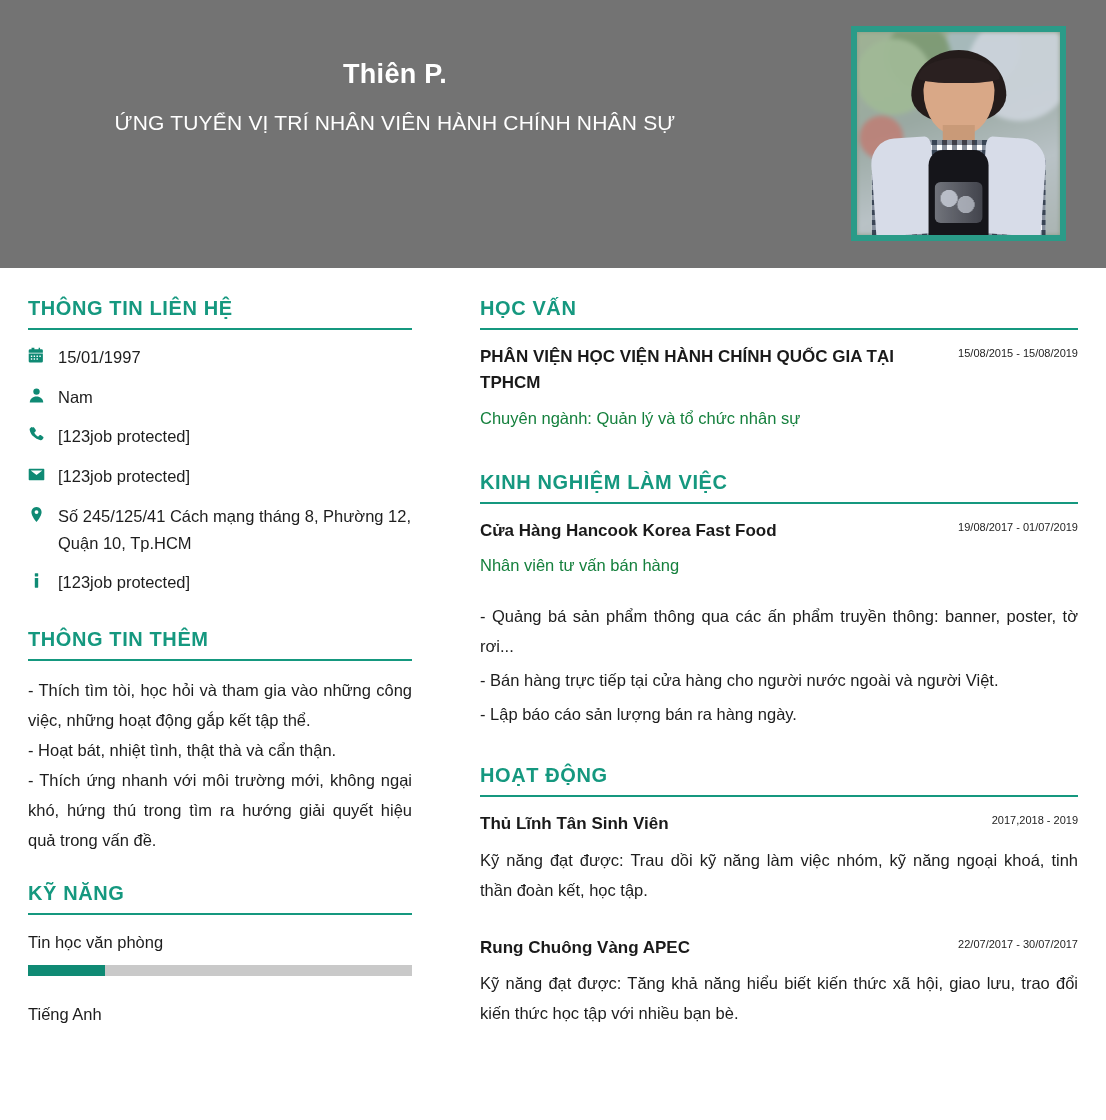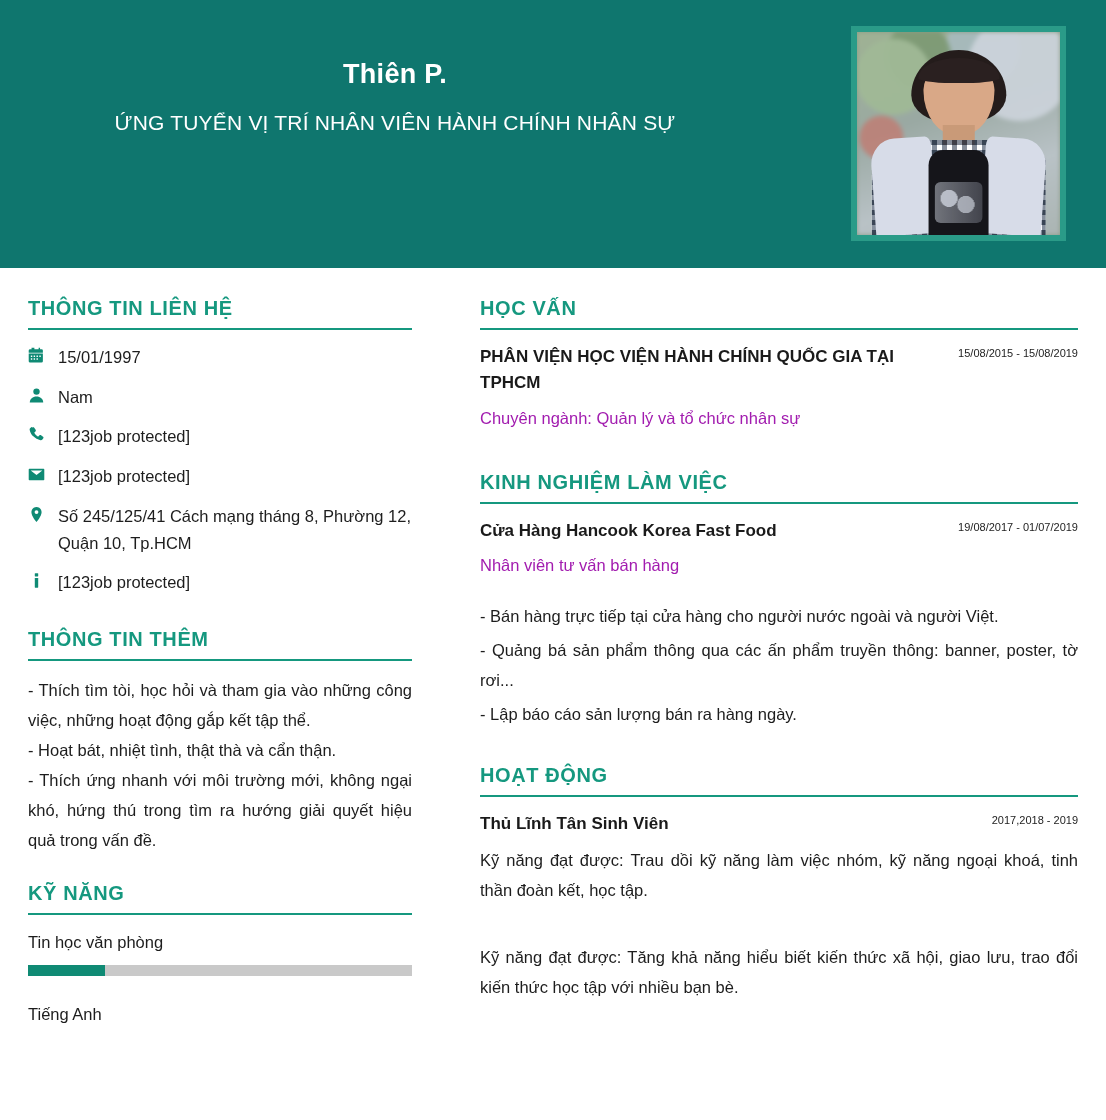"Thiên P." .header { background: #0f766e -> #737373 }
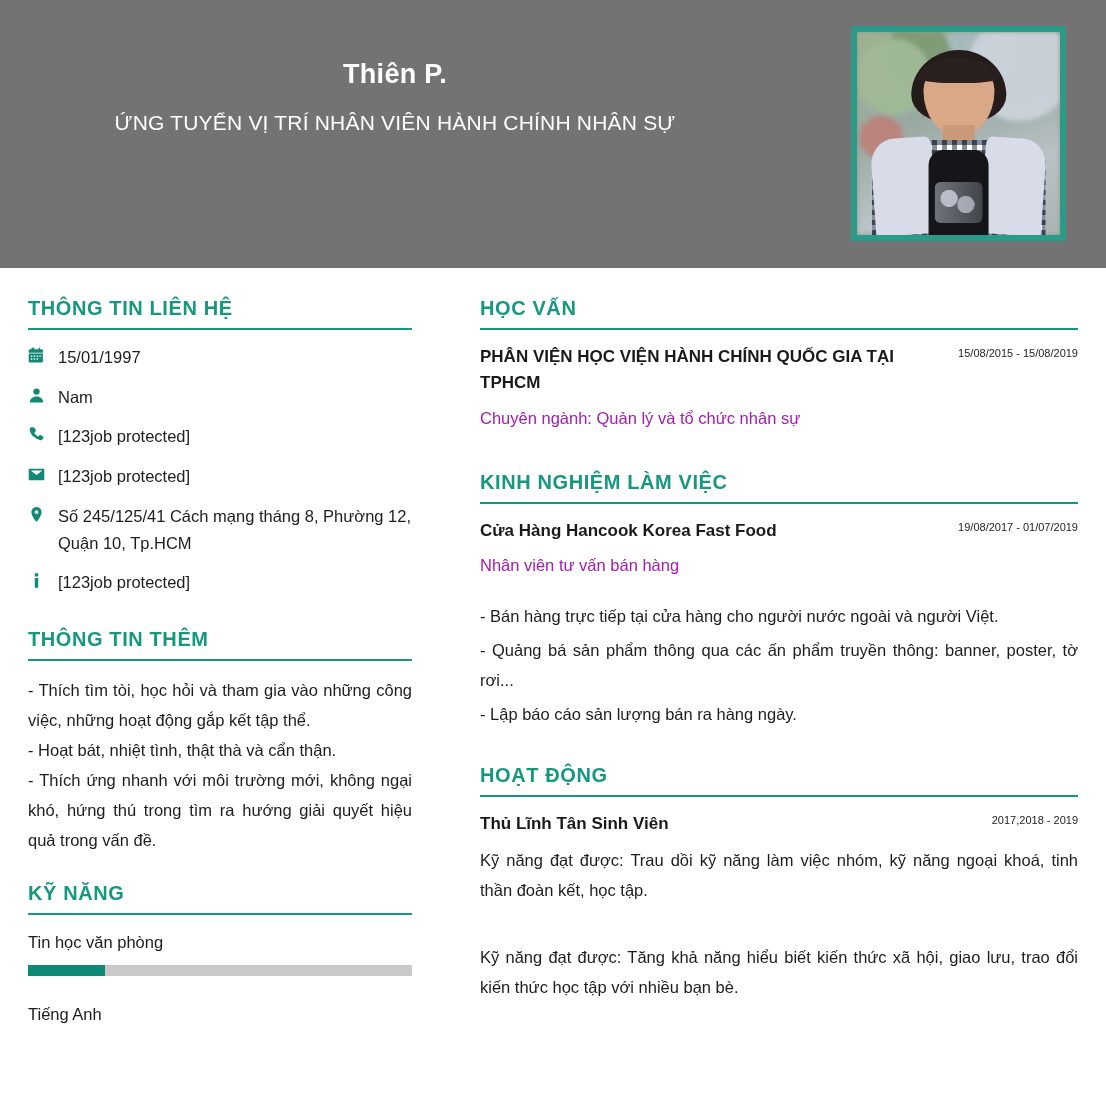"Chuyên ngành: Quản lý và" .entry-sub { color: #a21caf -> #15803d }
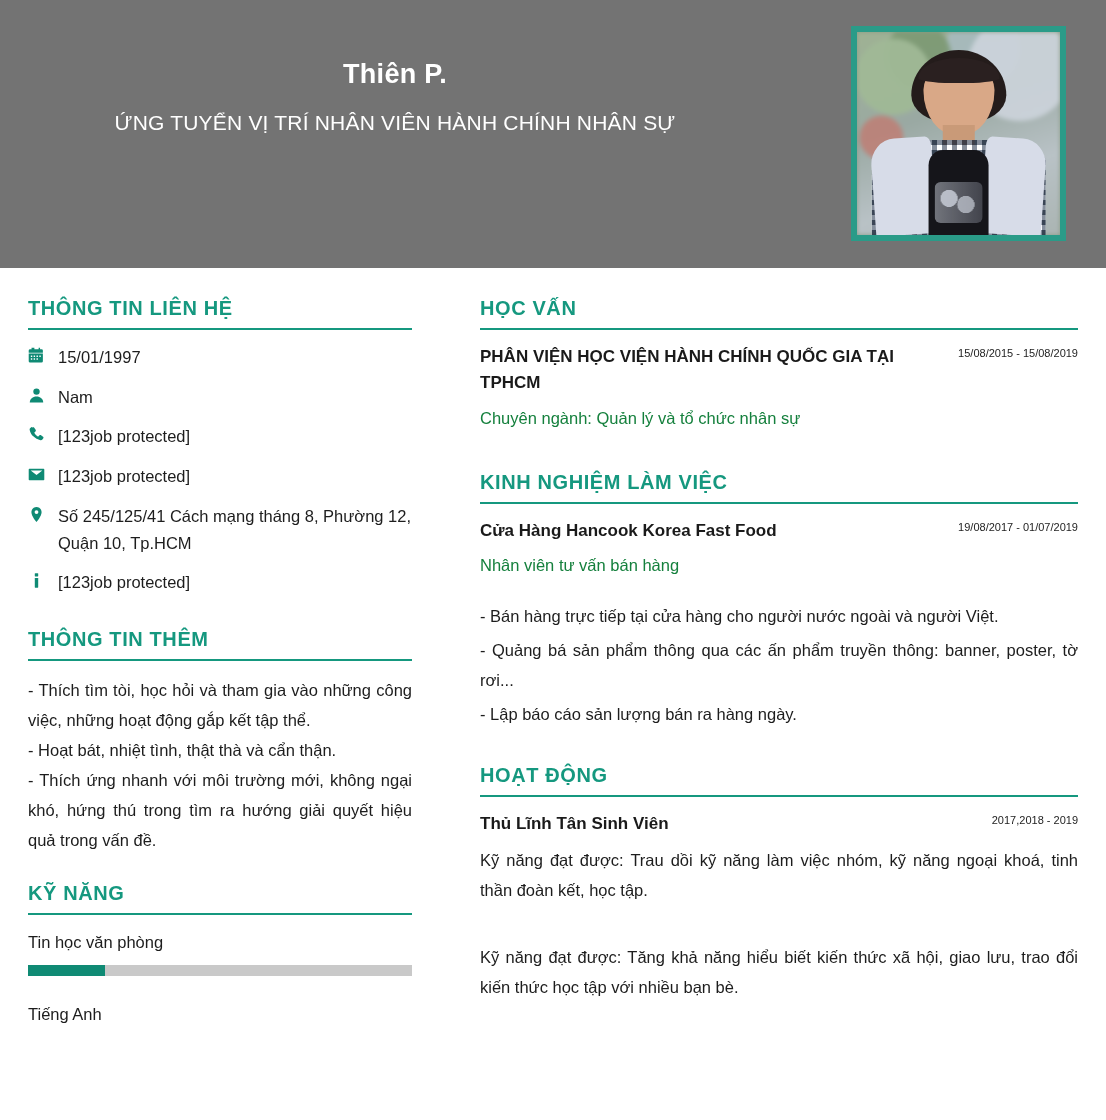"- Bán hàng trực tiếp" p.entry-bullet { order: before "- Quảng bá sản phẩm" -> after "- Quảng bá sản phẩm" }
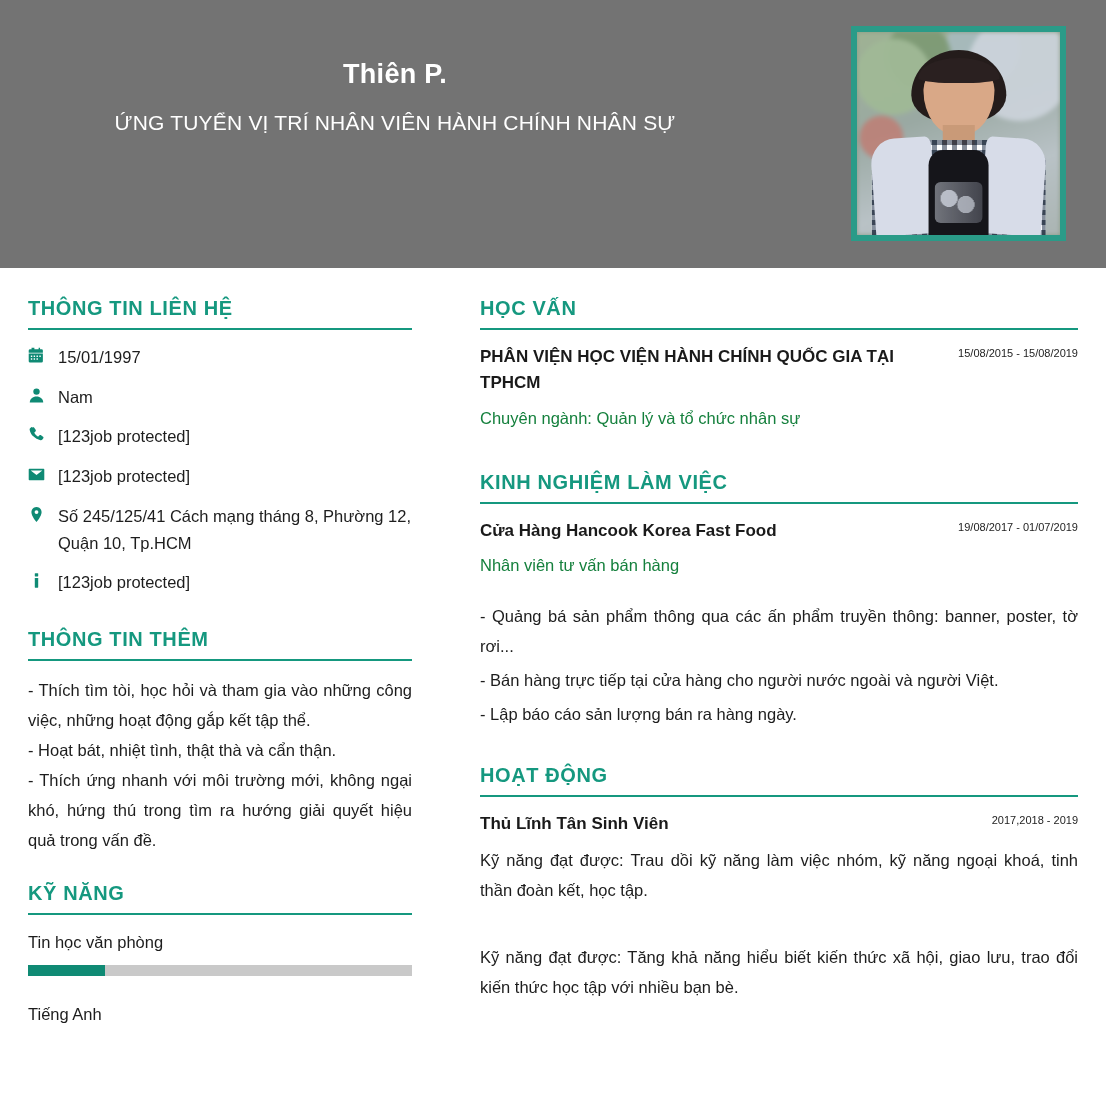"Rung Chuông Vàng APEC" div.entry-head { html: none -> <div> <div>Rung Chuông Vàng APEC</div> <div>22/07/2017 - 30/07/2017</div> </div> }
